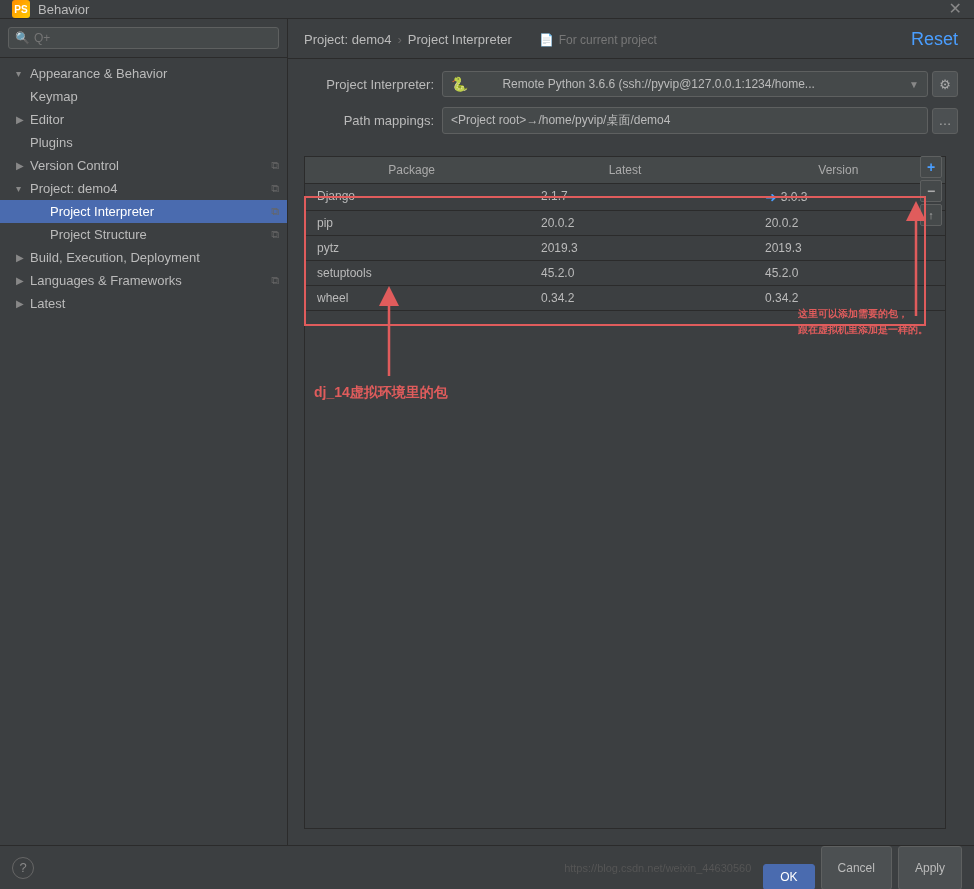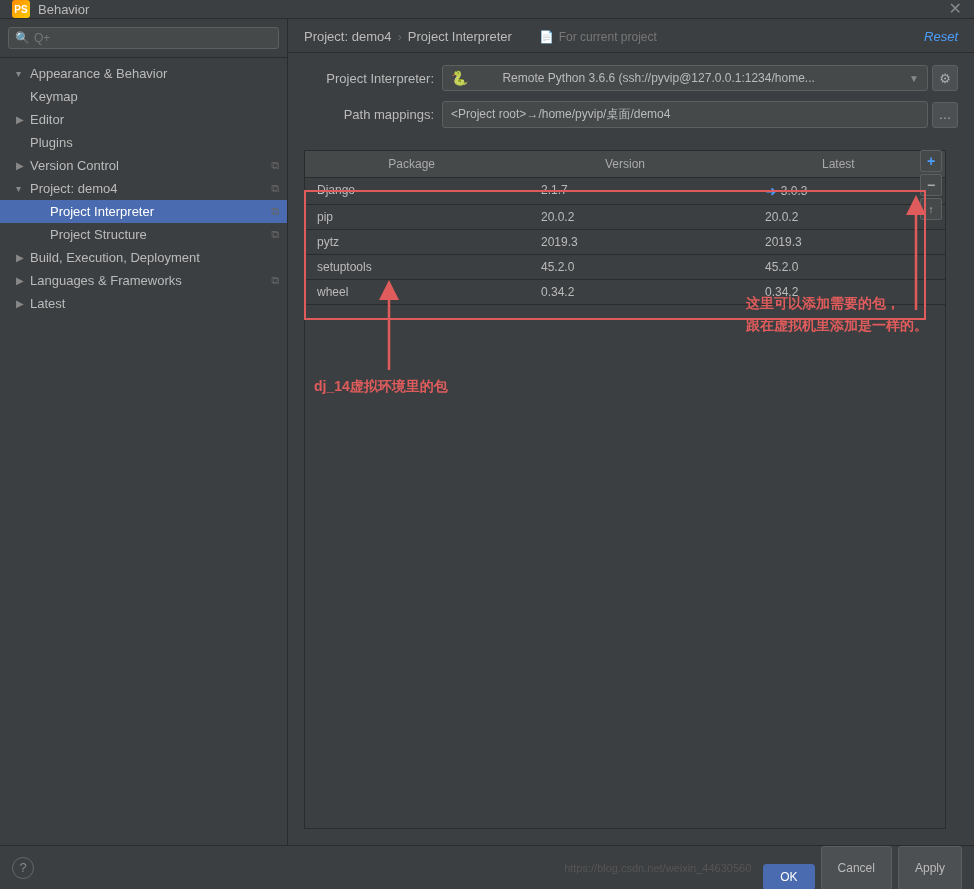"Reset" .reset-link { font-size: 13px -> 18px; font-style: italic -> none }
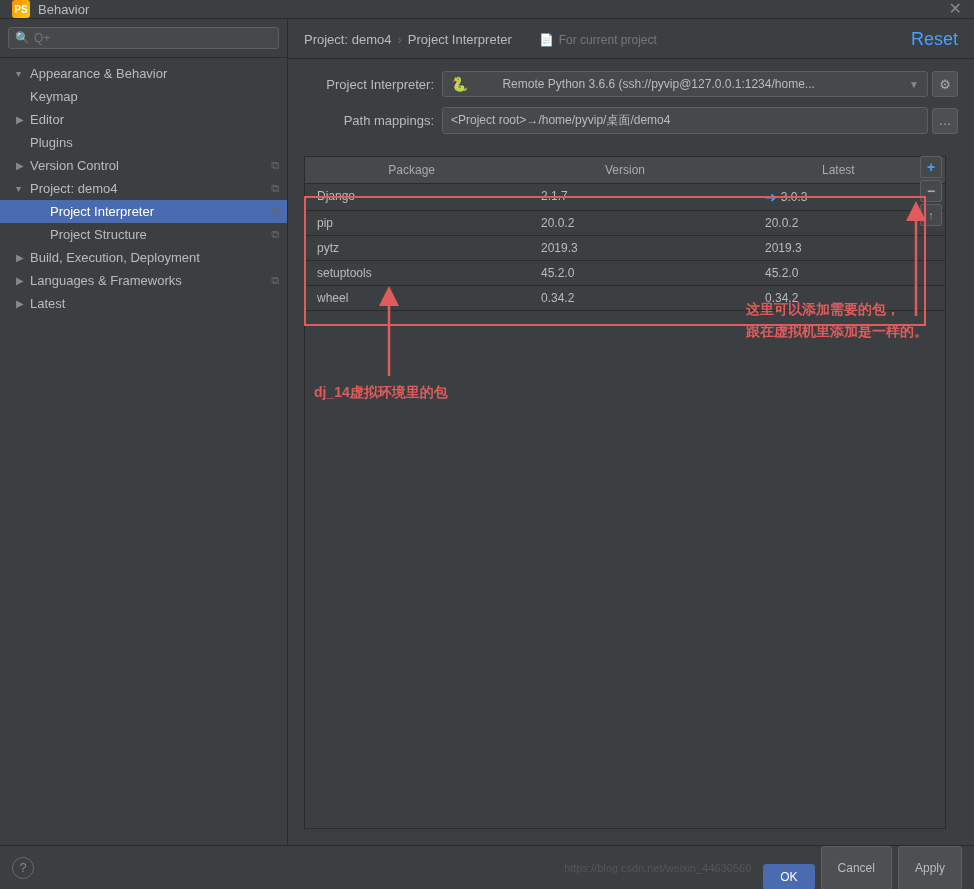"Version" div.th { order: before "Latest" -> after "Latest" }
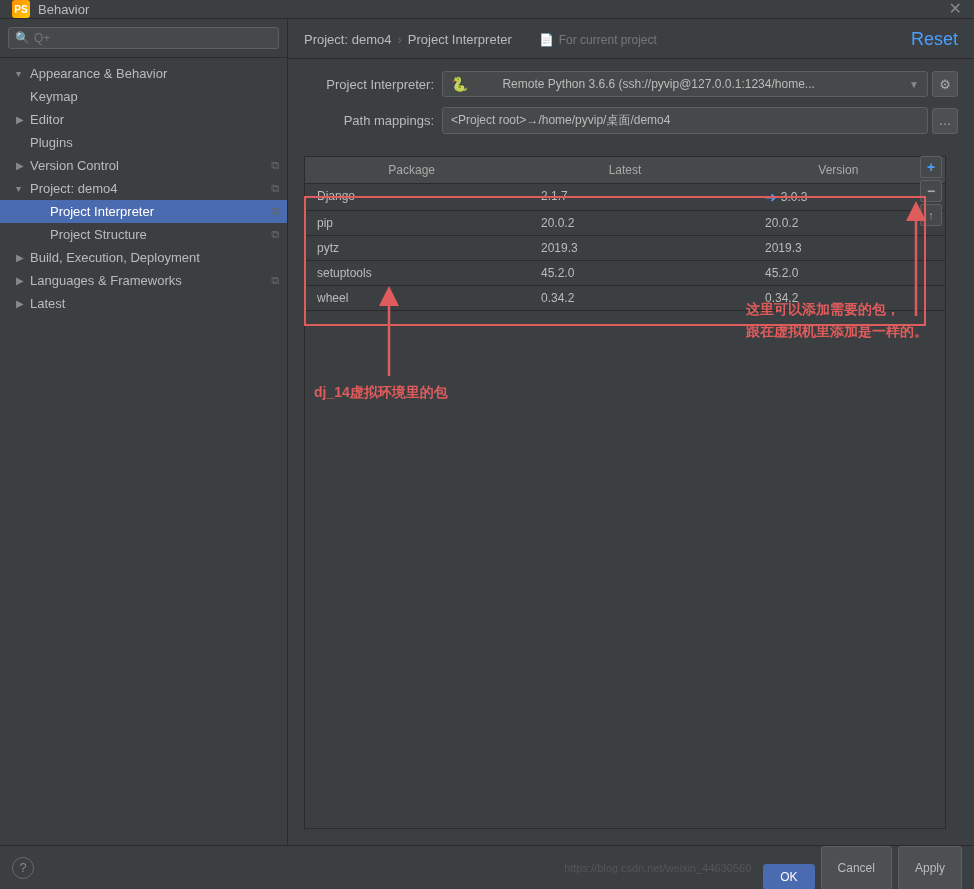"这里可以添加需要的包，" div { font-size: 14px -> 10px; top: 142px -> 150px }
